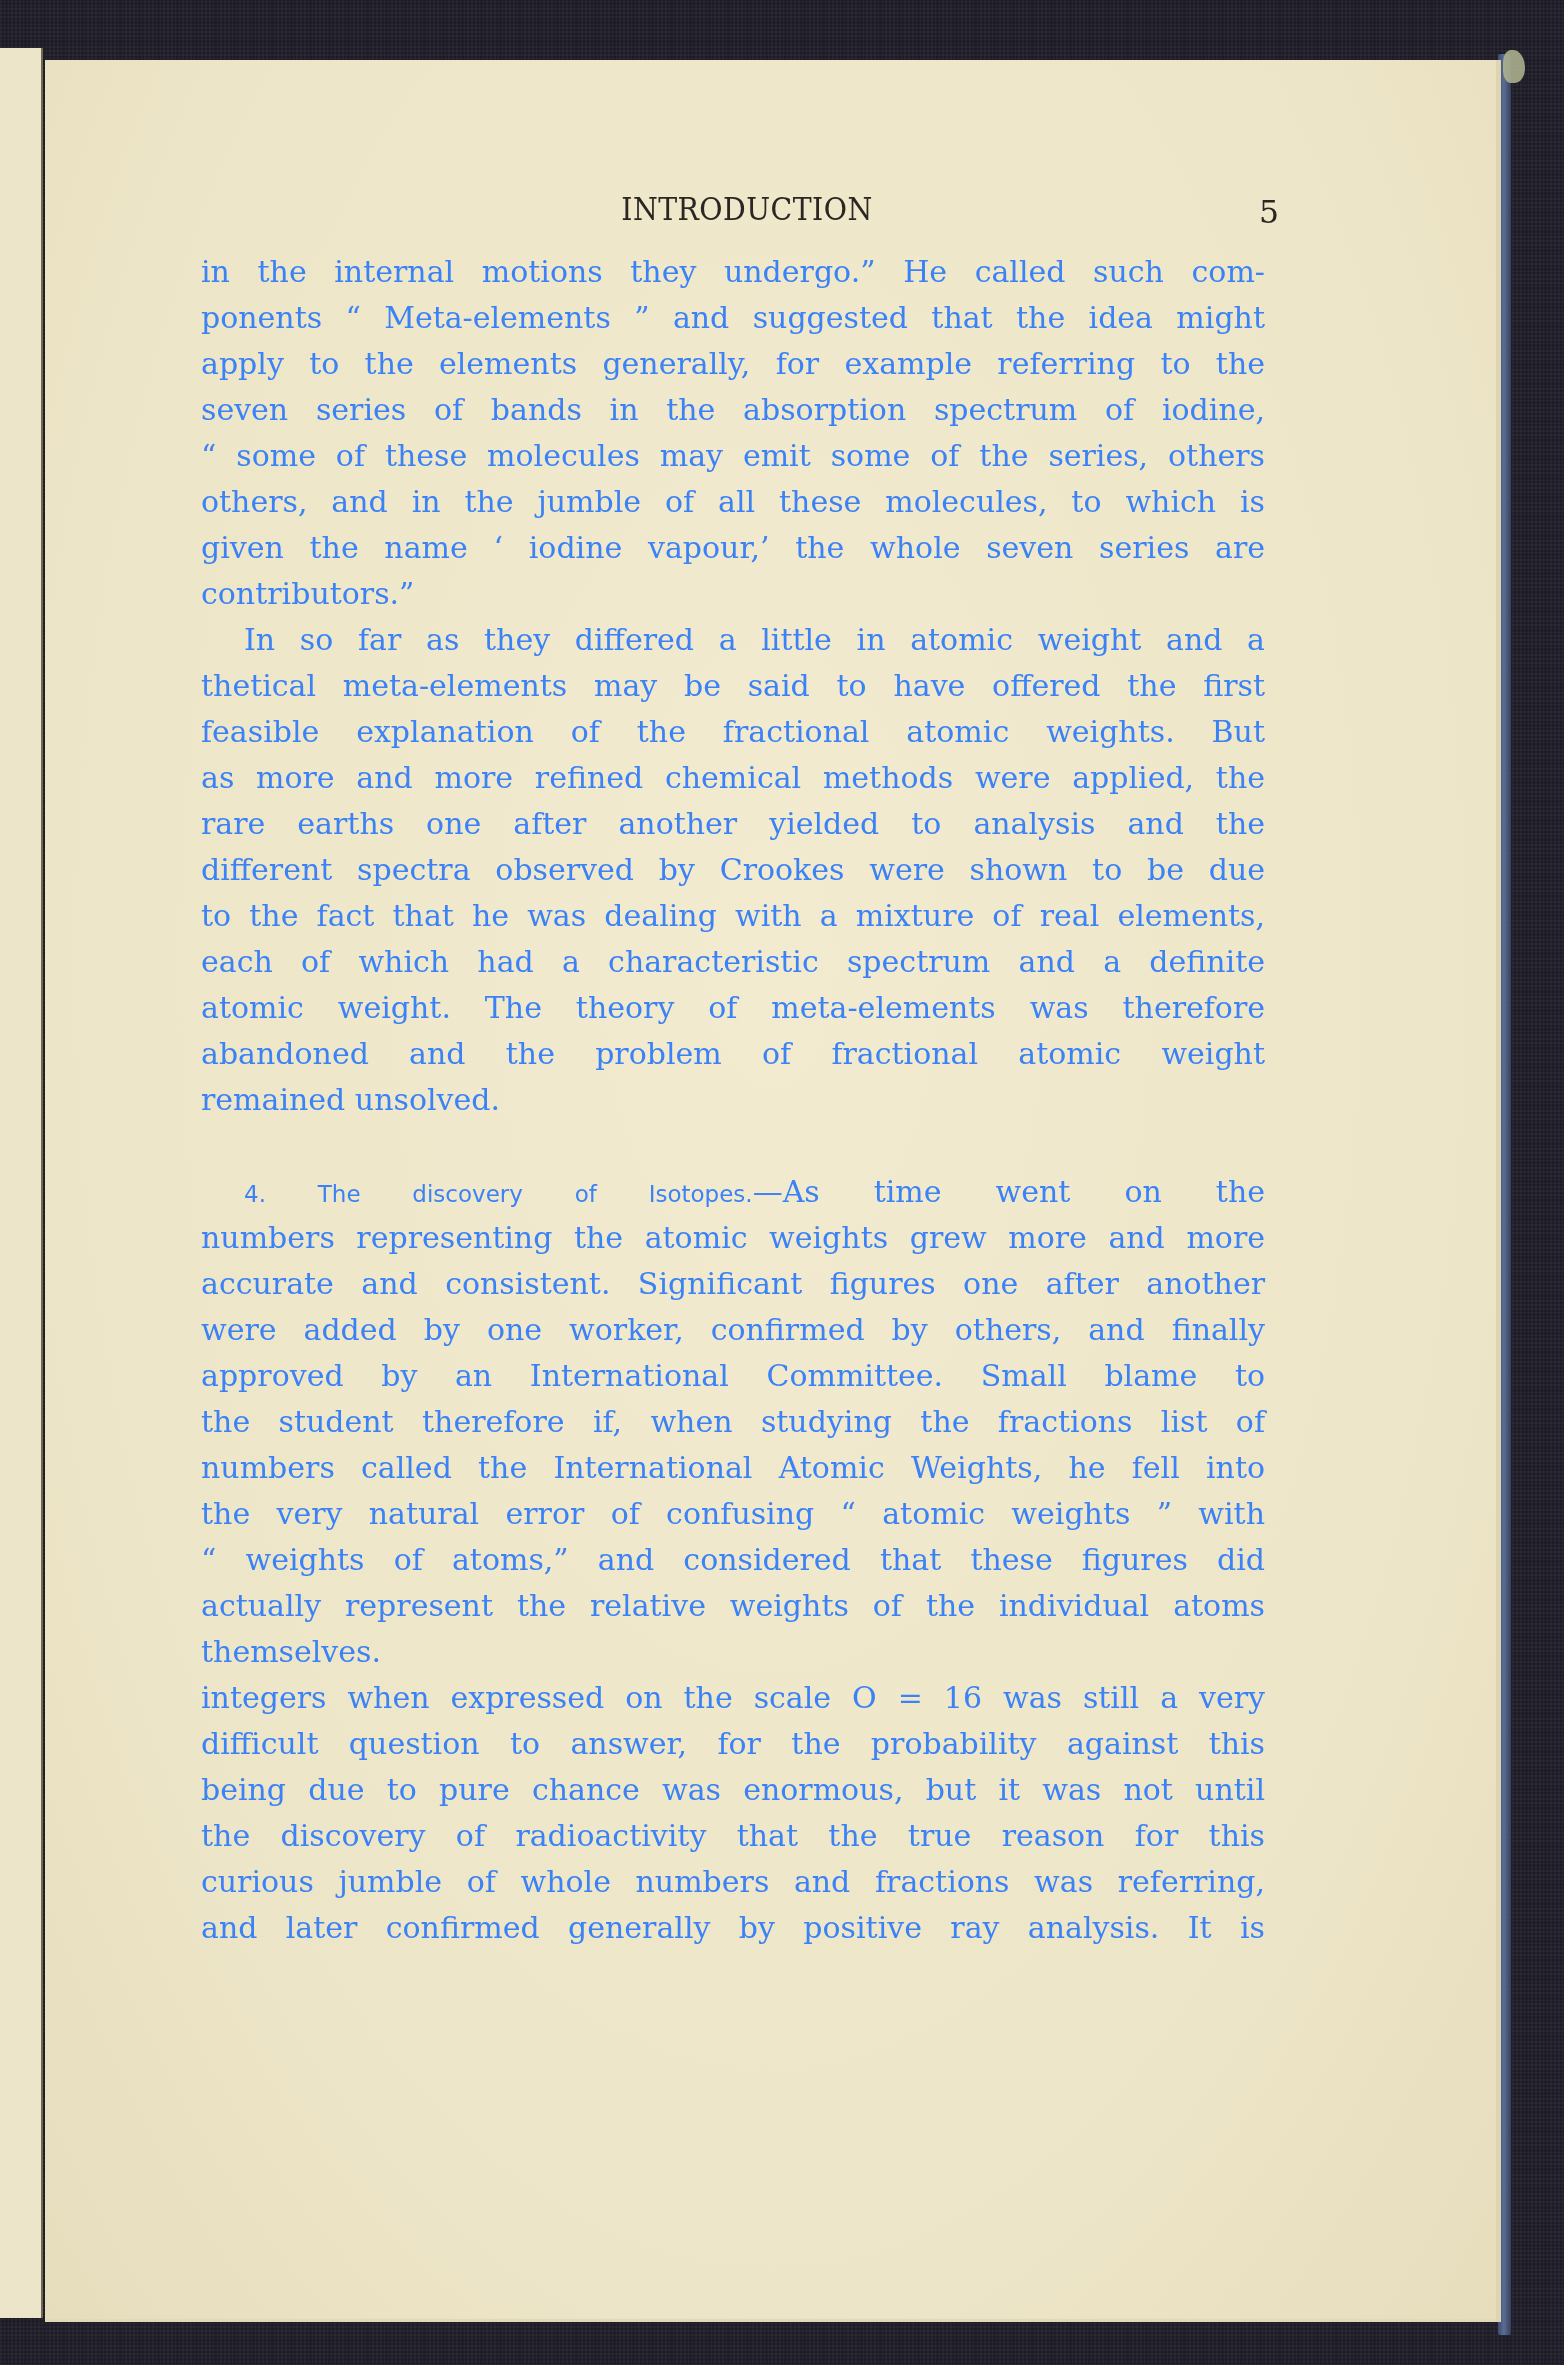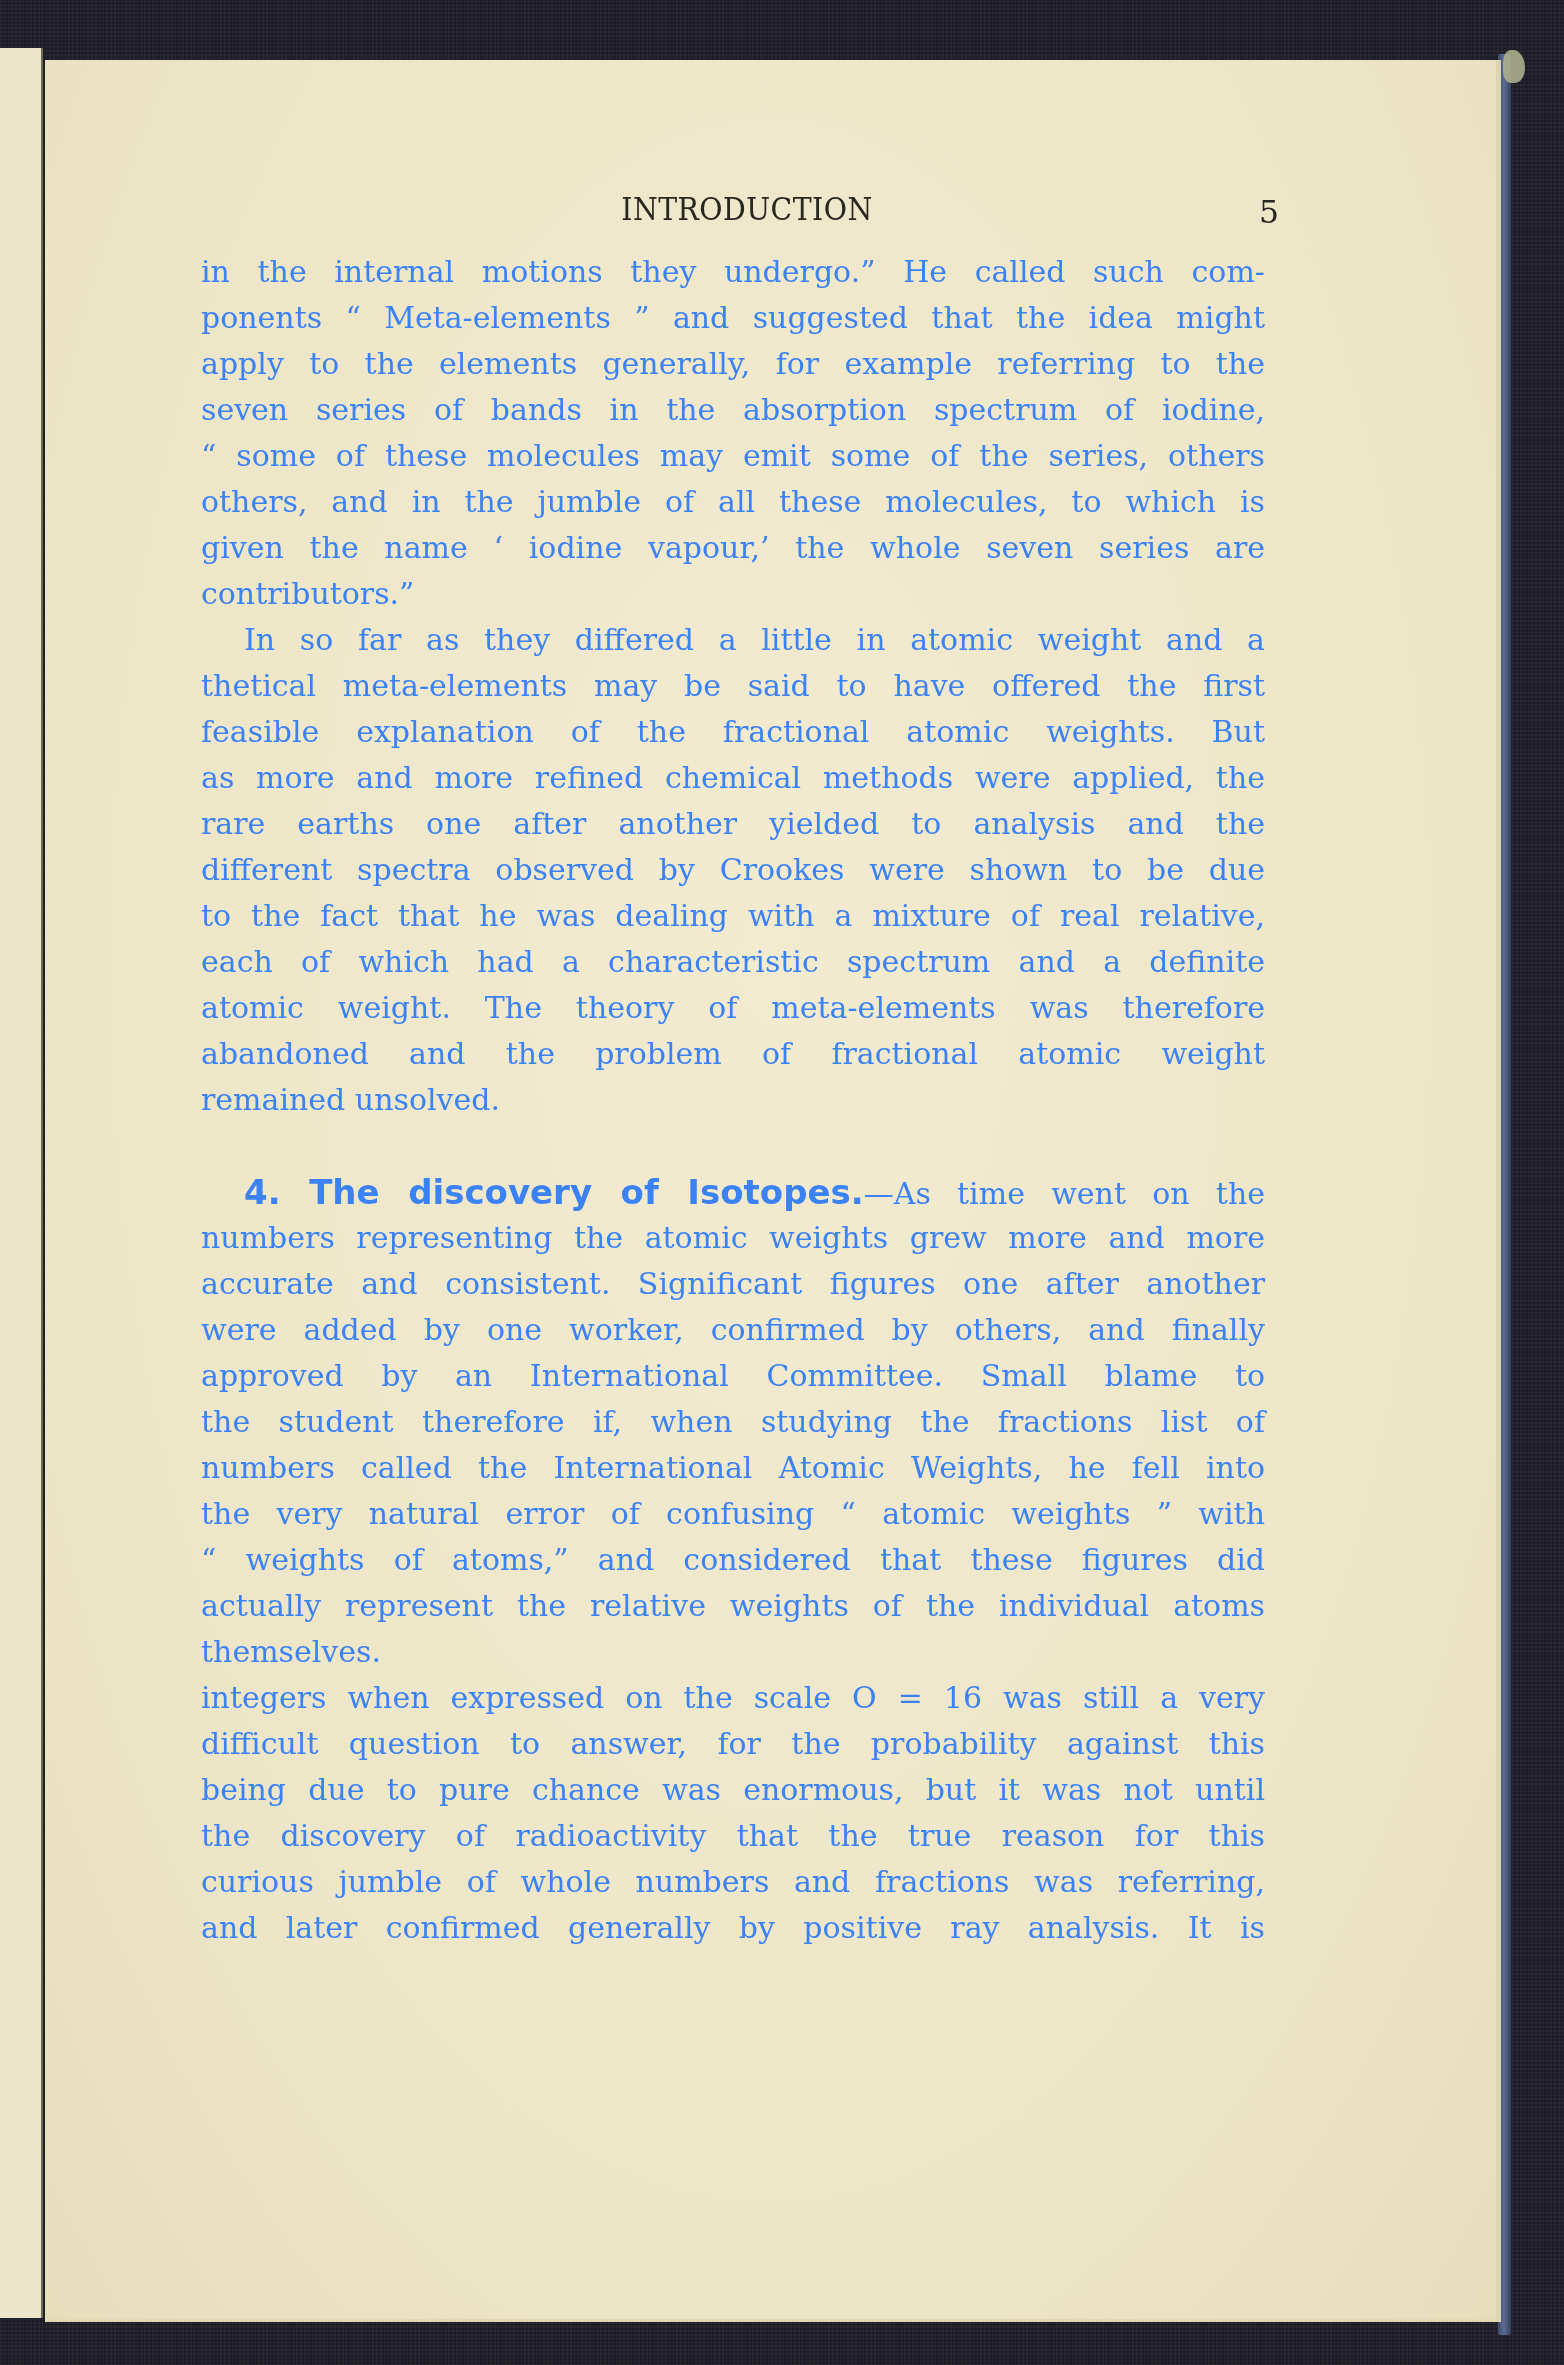"to the fact that he" span.line { text: relative -> elements }
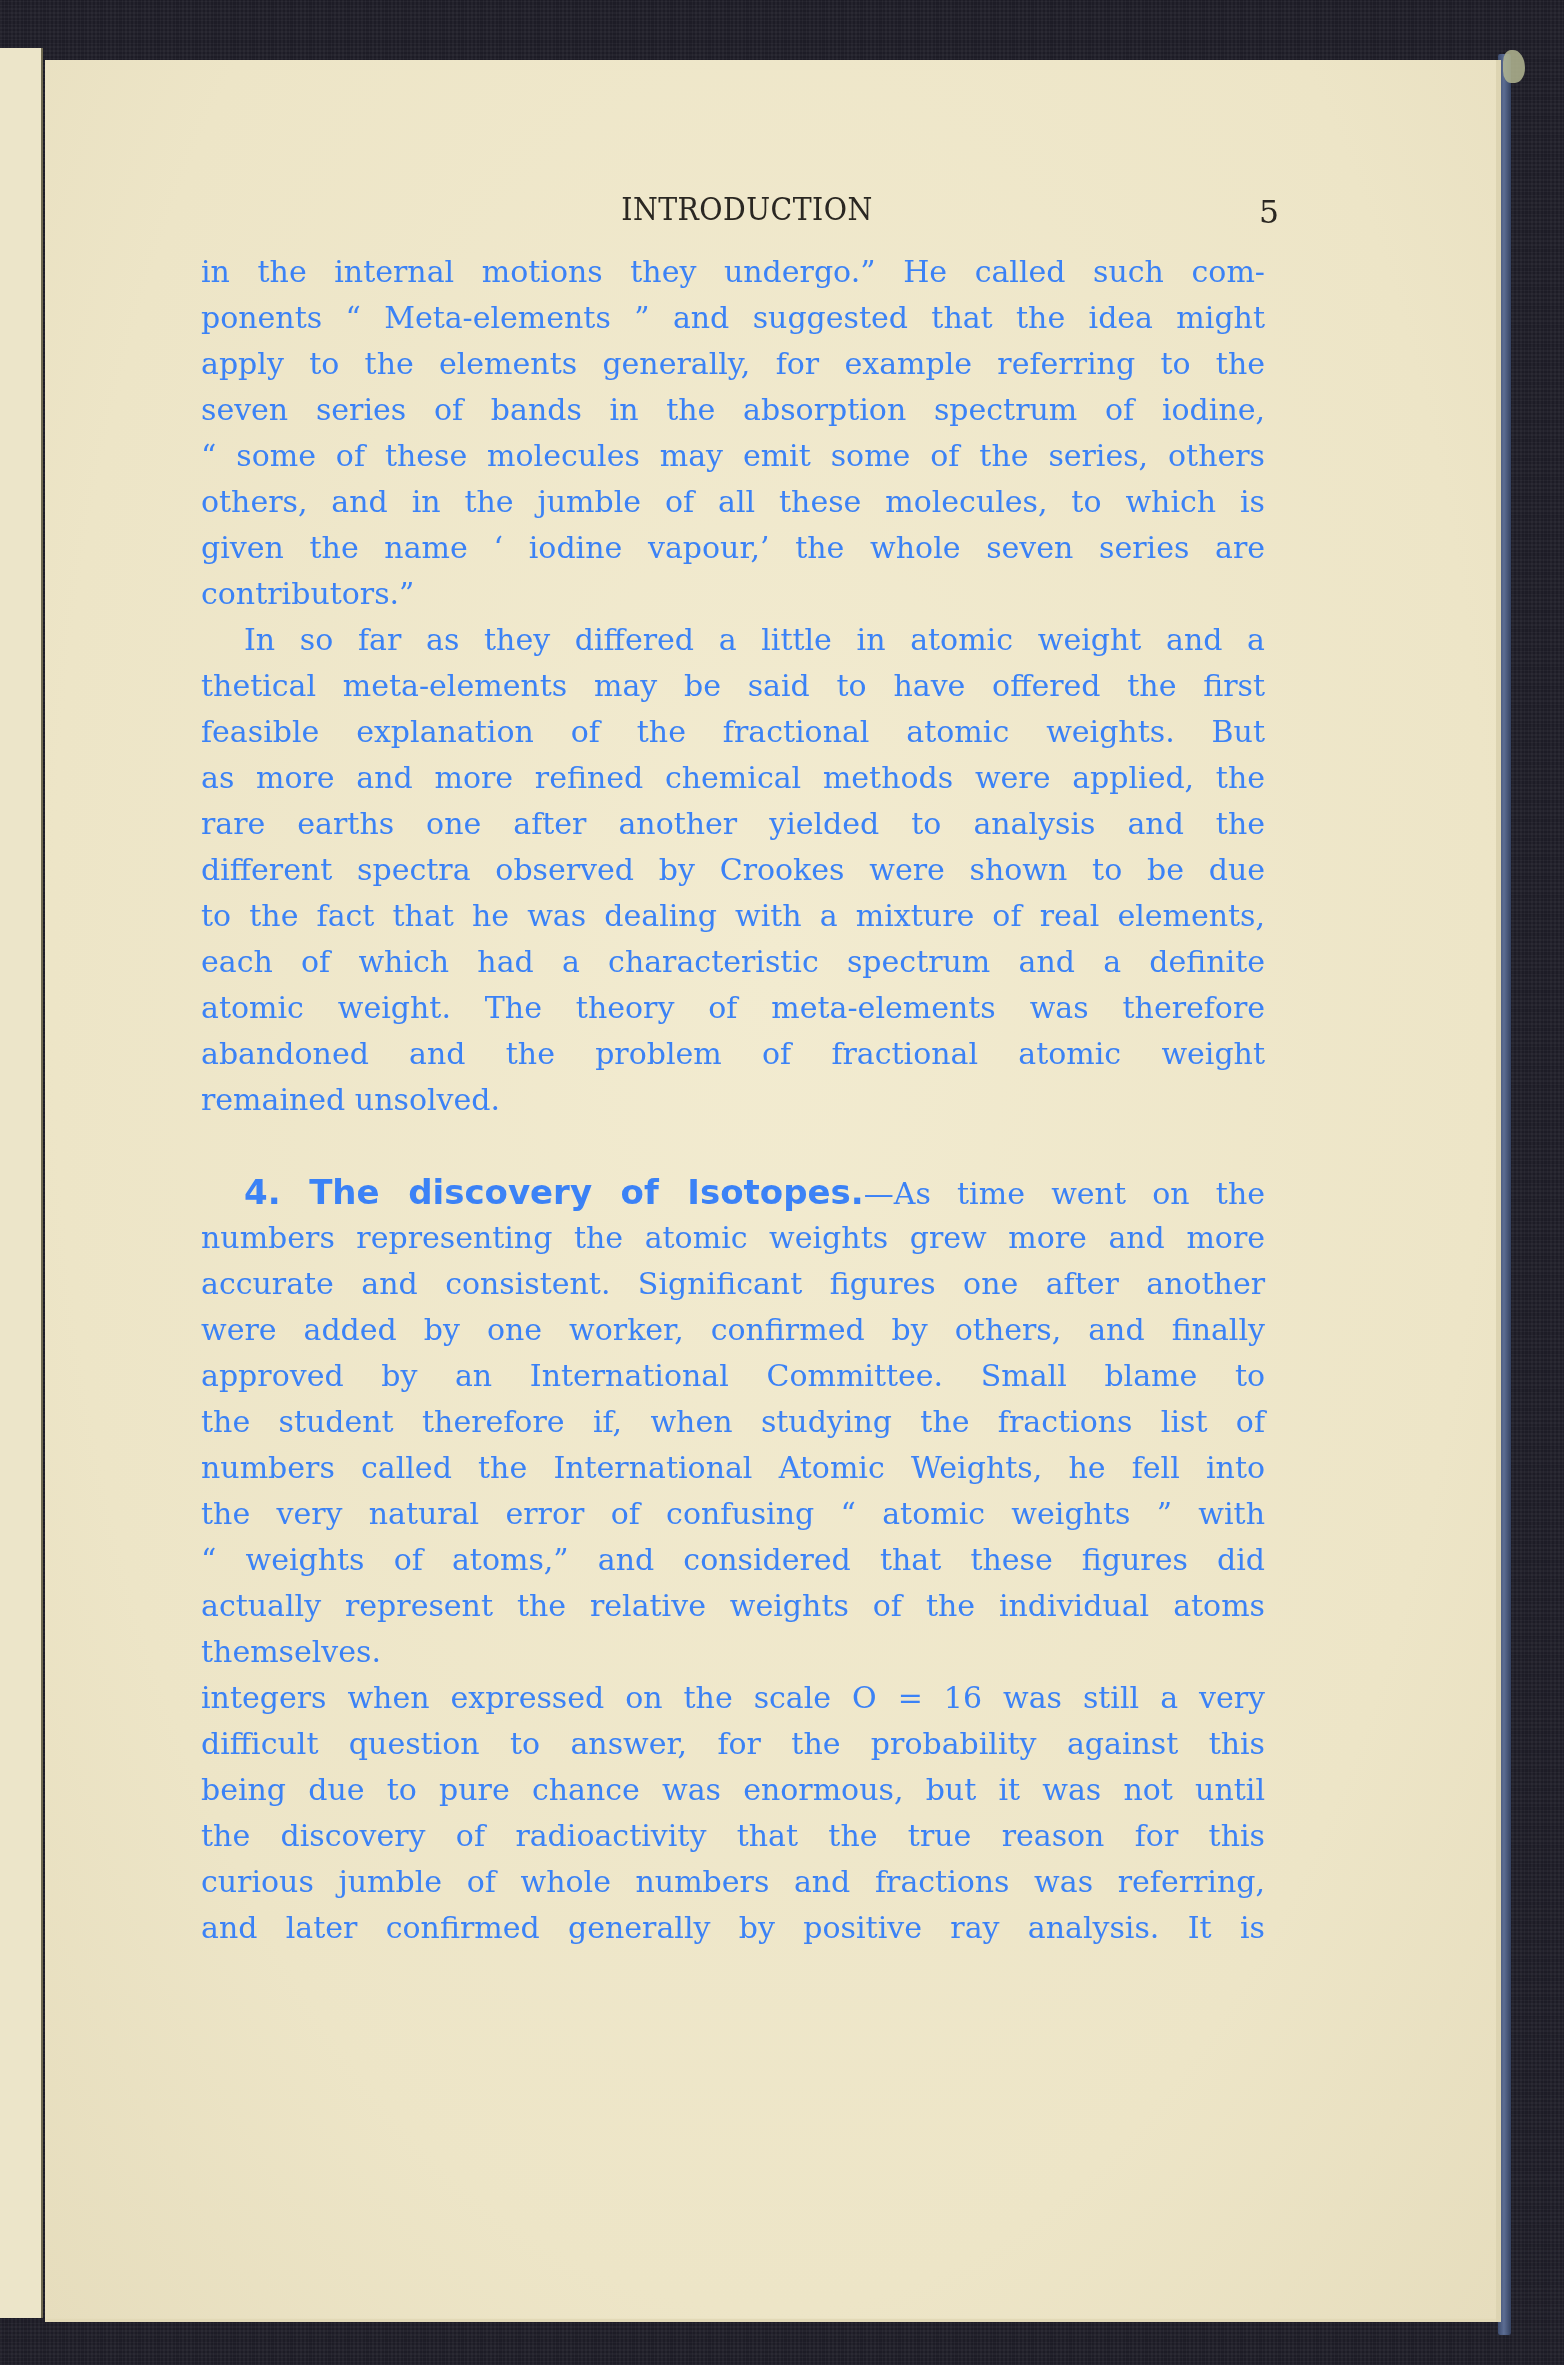"4. The discovery of Isotopes." .section-title { font-size: 34px -> 23px; font-weight: bold -> normal }
